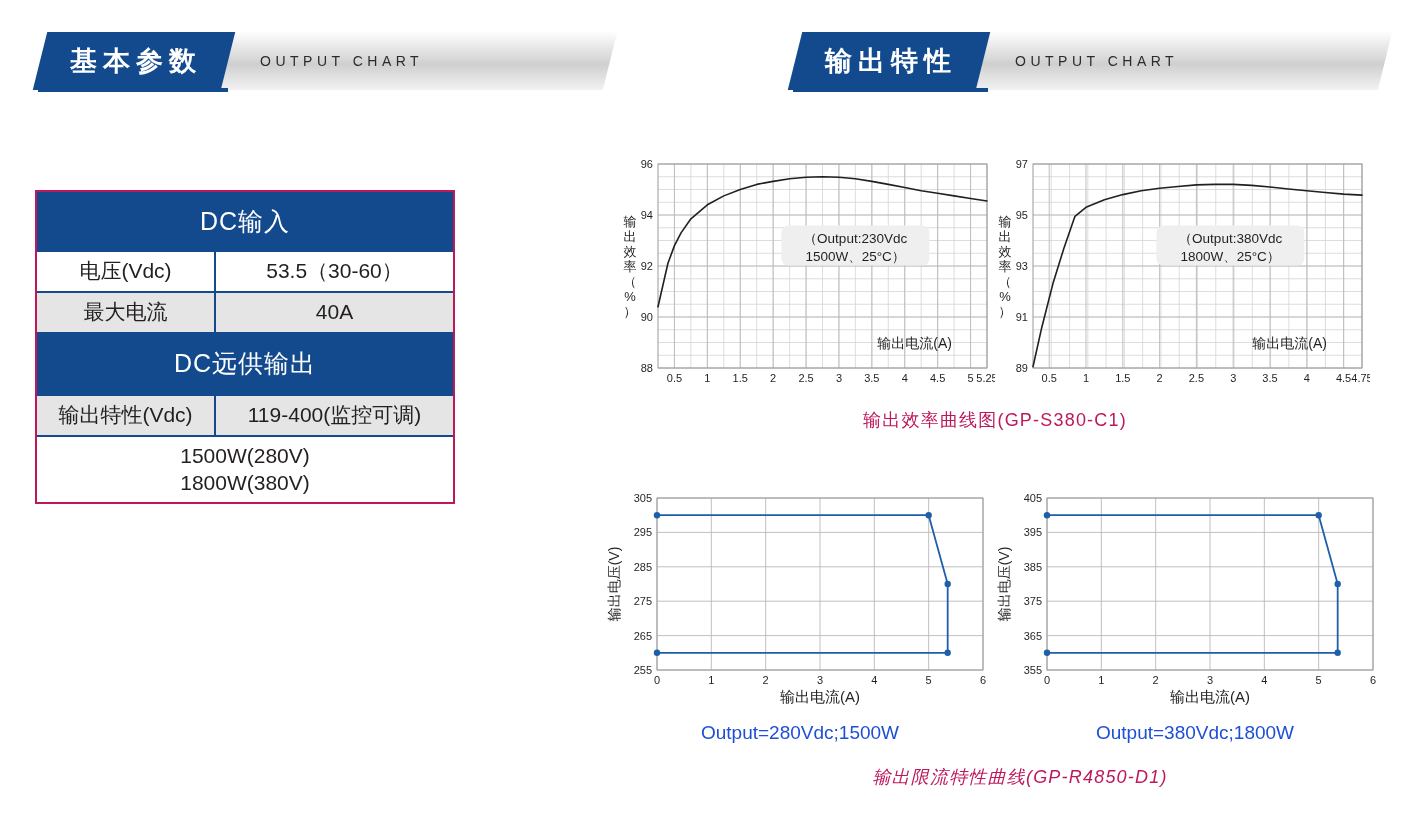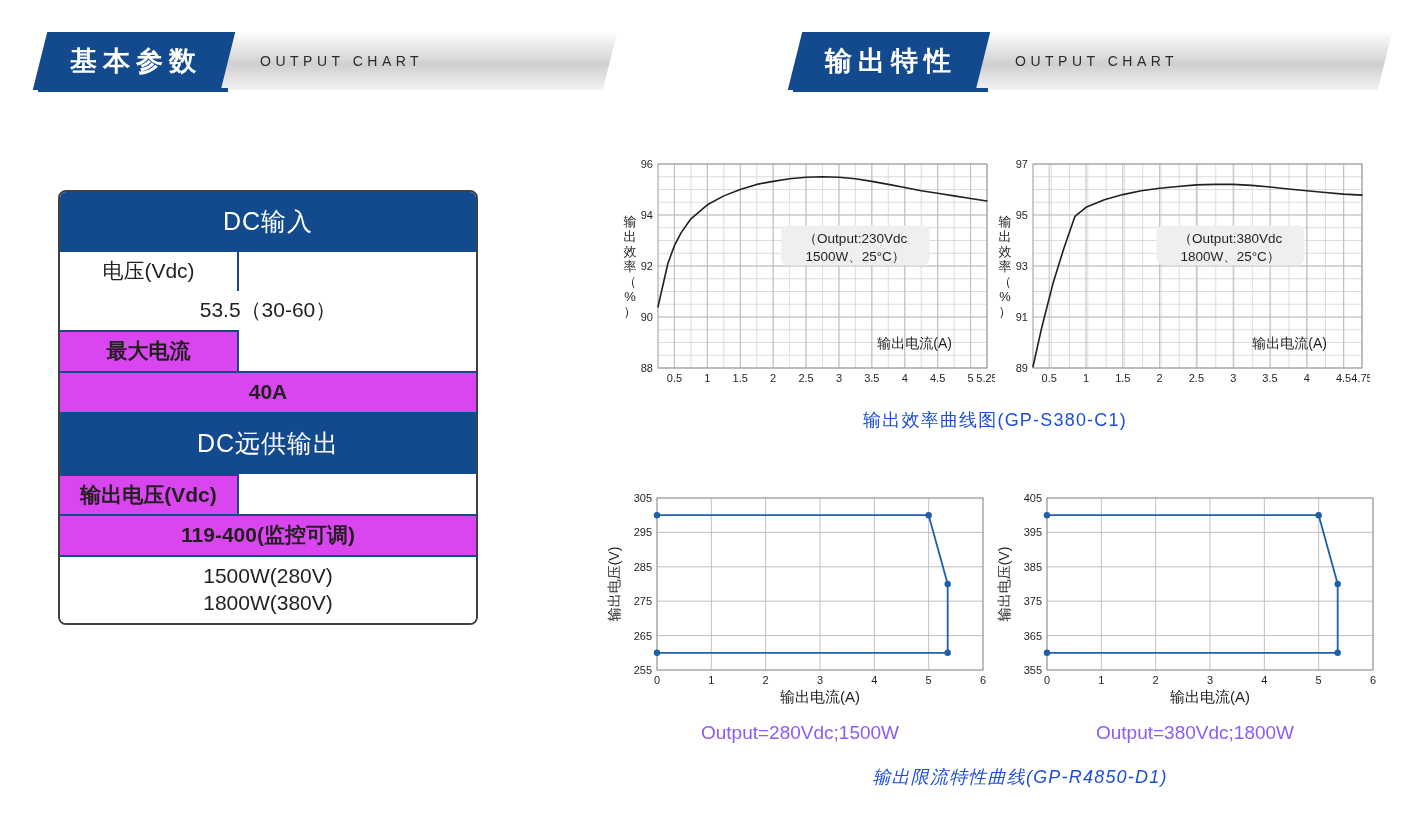"DC输入" .spec-table { border: 2px solid #404040 -> 2px solid #be185d; border-radius: 8px -> 0; margin-left: 23px -> none }
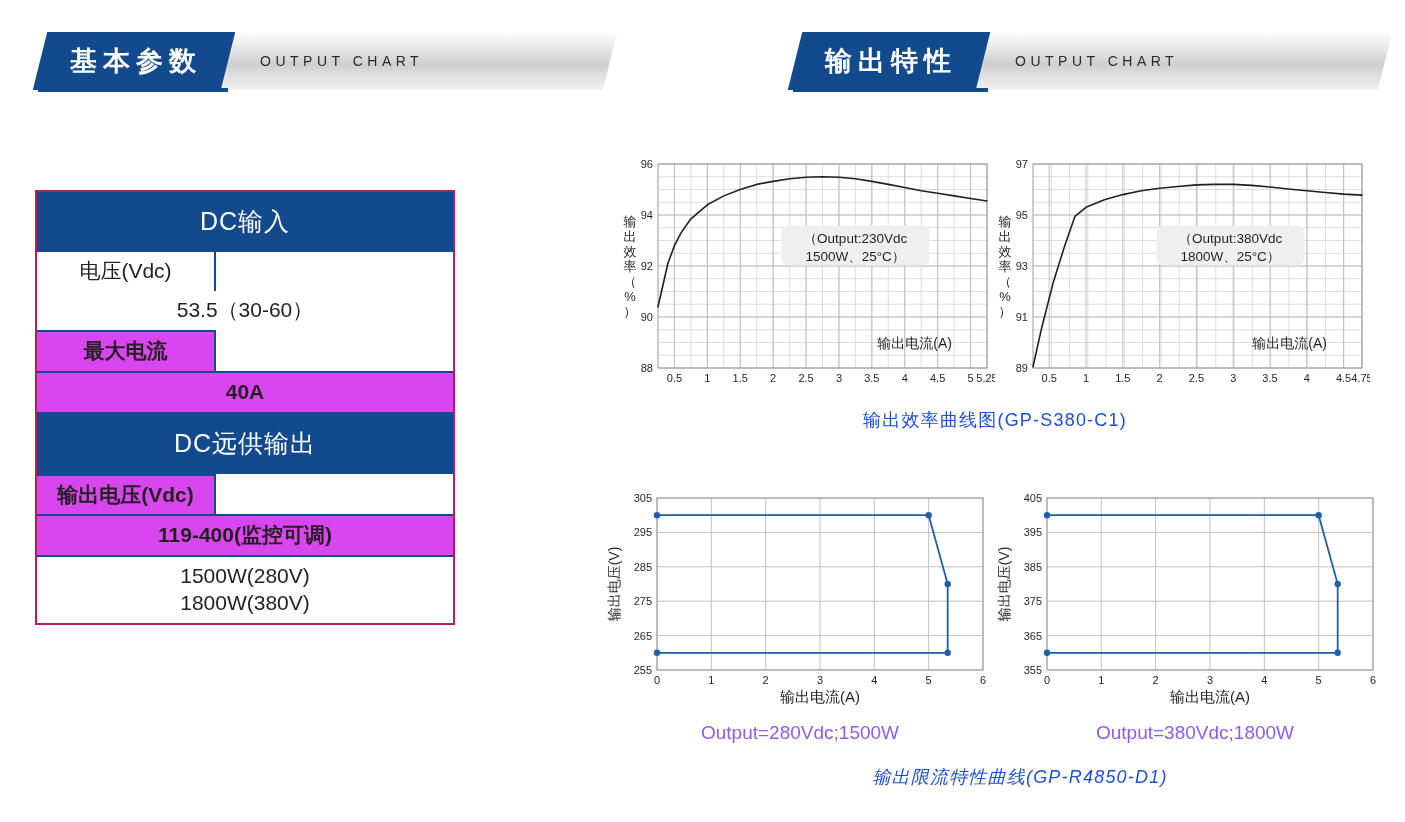"电压(Vdc)" .spec-row { flex-direction: column -> none }
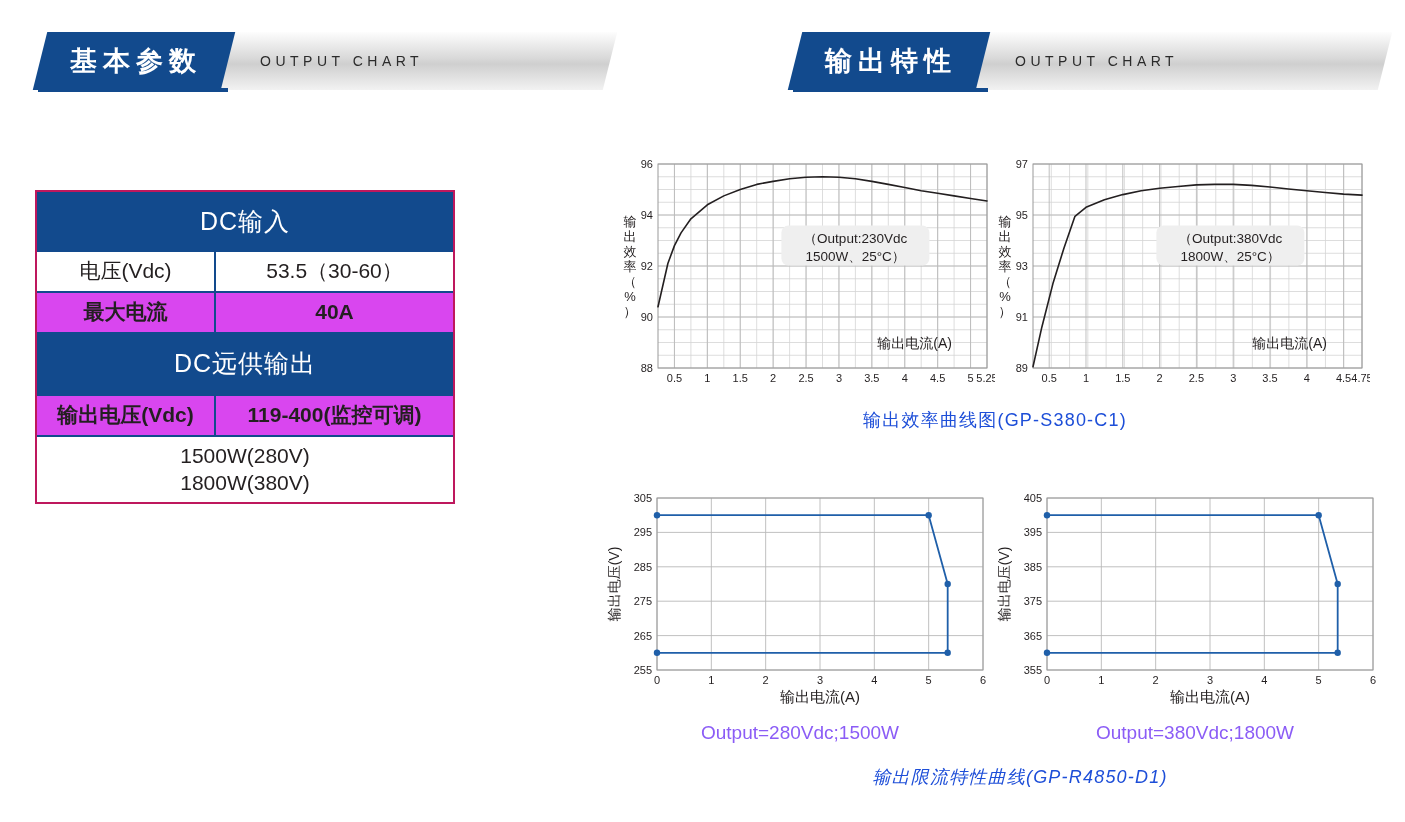"最大电流" .row-tint .spec-cell { background: #d946ef -> #e5e5e5; font-weight: bold -> none }
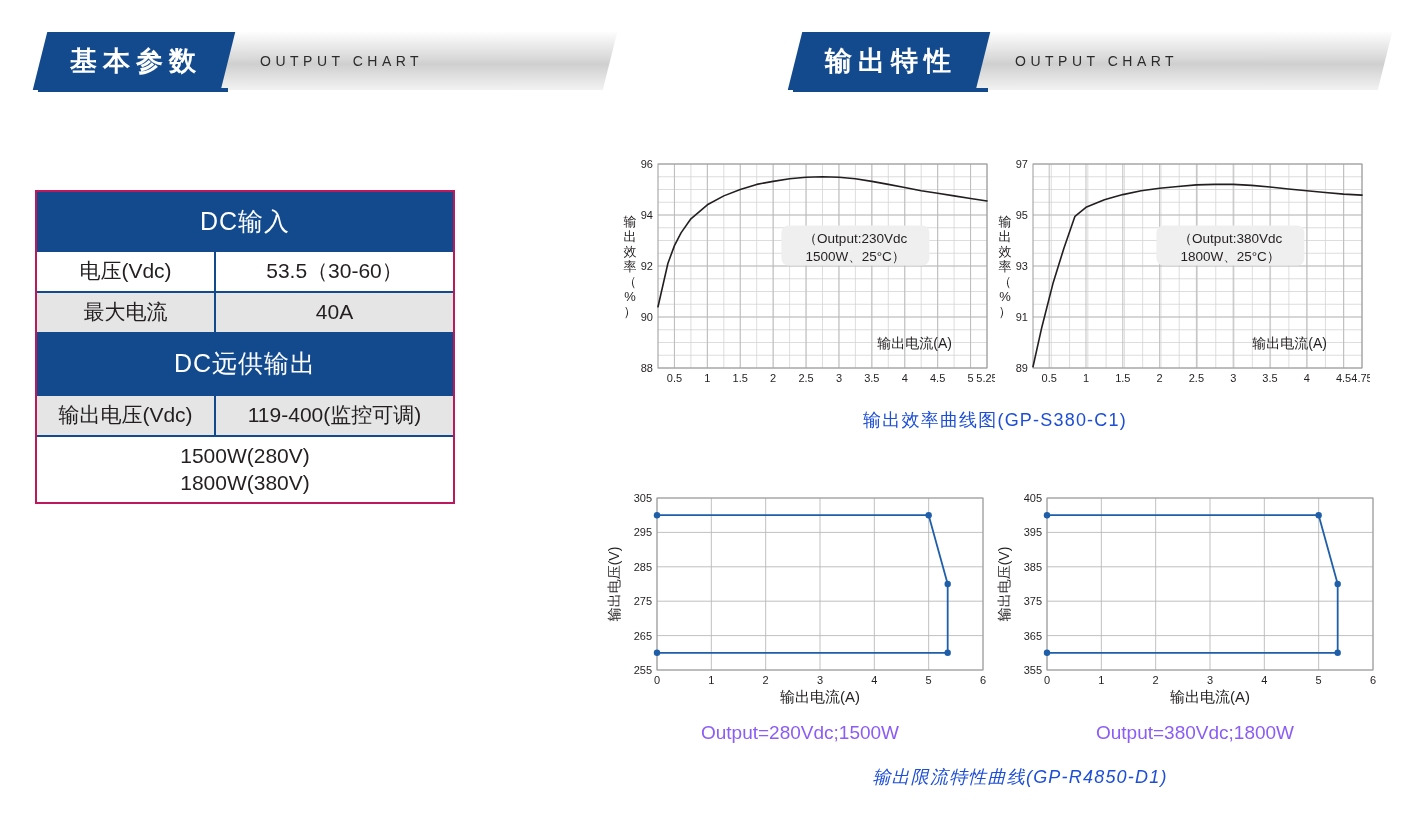"输出电压(Vdc)" div.spec-cell { text: 电压 -> 特性 }
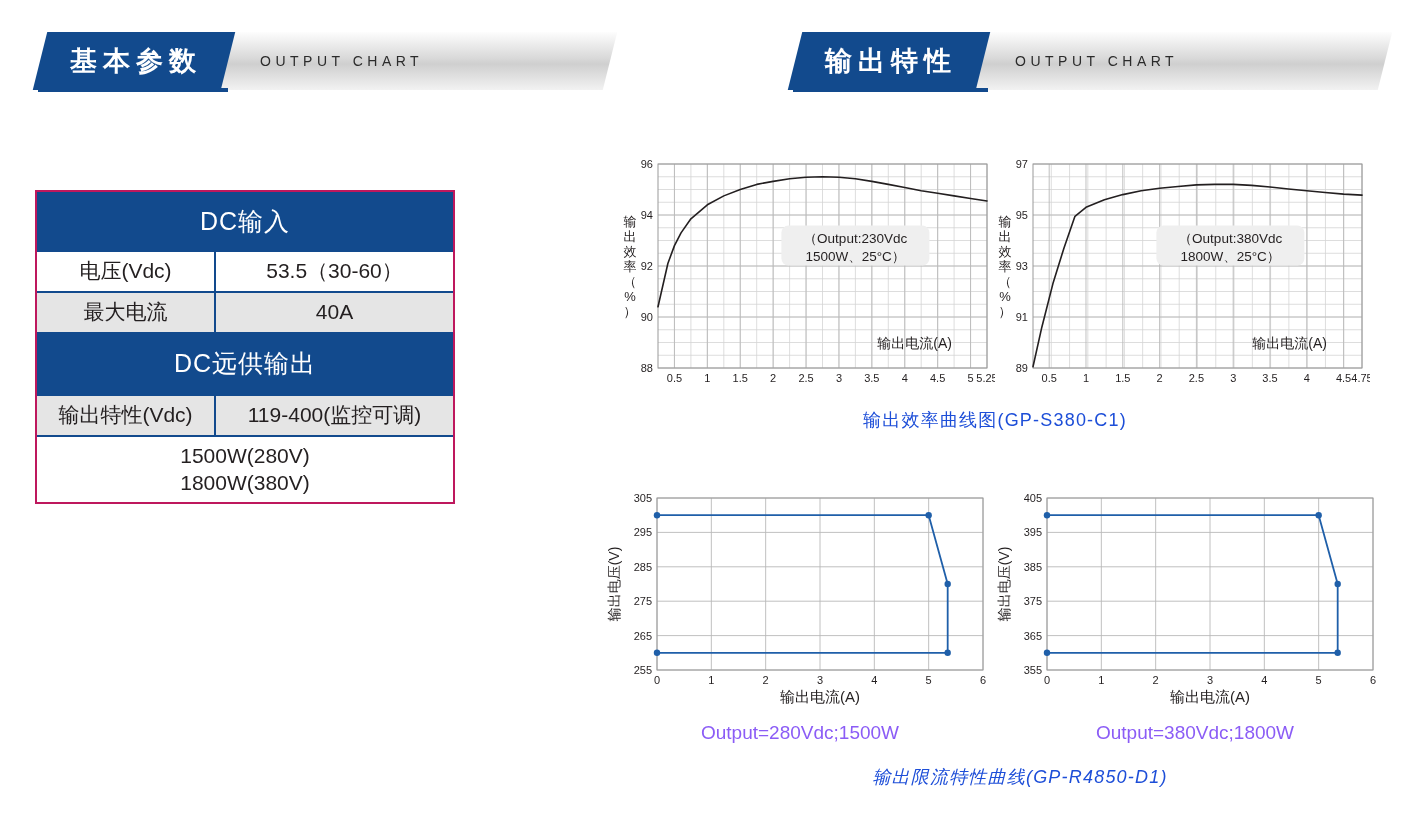"输出效率曲线图(GP-S380-C1)" .chart-caption { color: #1d4ed8 -> #be185d }
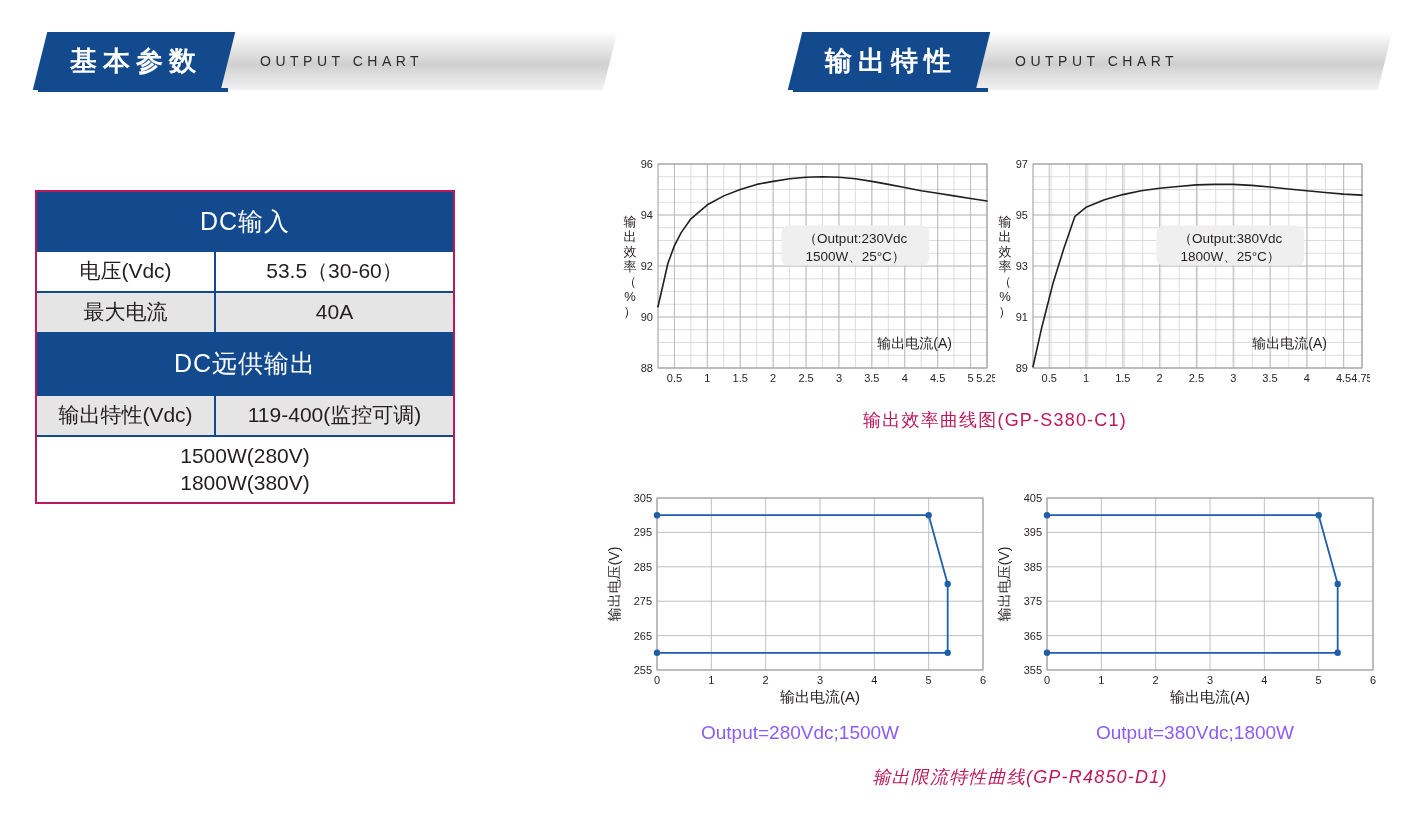"Output=280Vdc;1500W" .chart-sub { color: #8b5cf6 -> #1d4ed8 }
